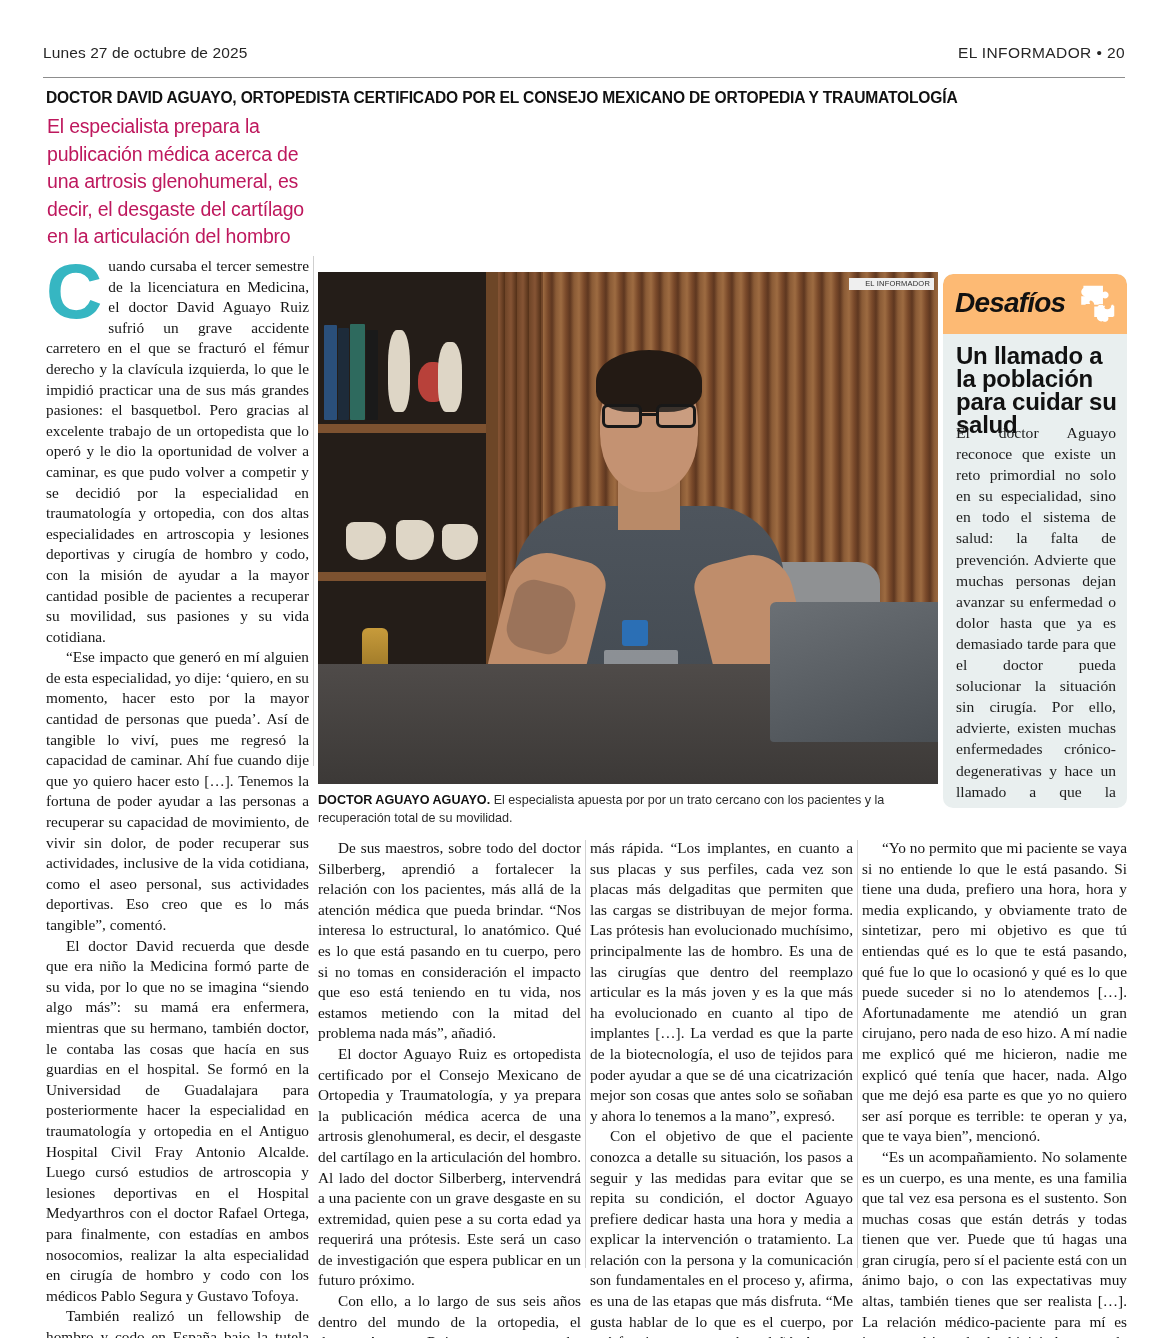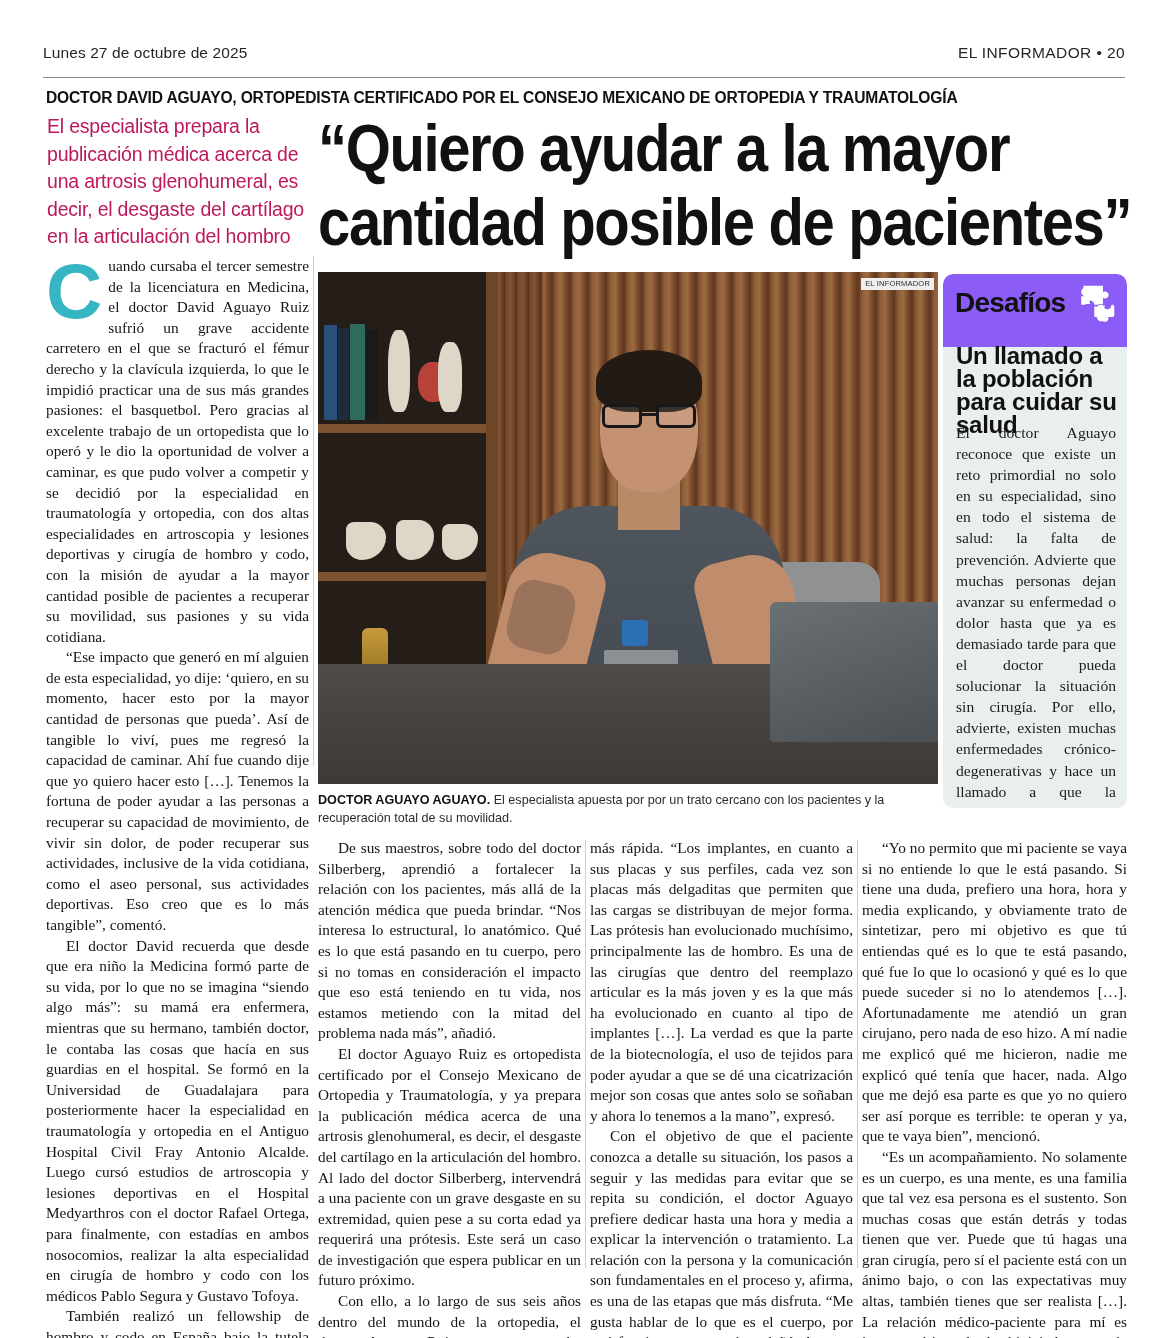"“Quiero ayudar a la mayor" h1.headline { html: <h1> <span>“Quiero ayudar a la mayor</span> <span>cantidad posible de pacientes”</span> </h1> -> none }
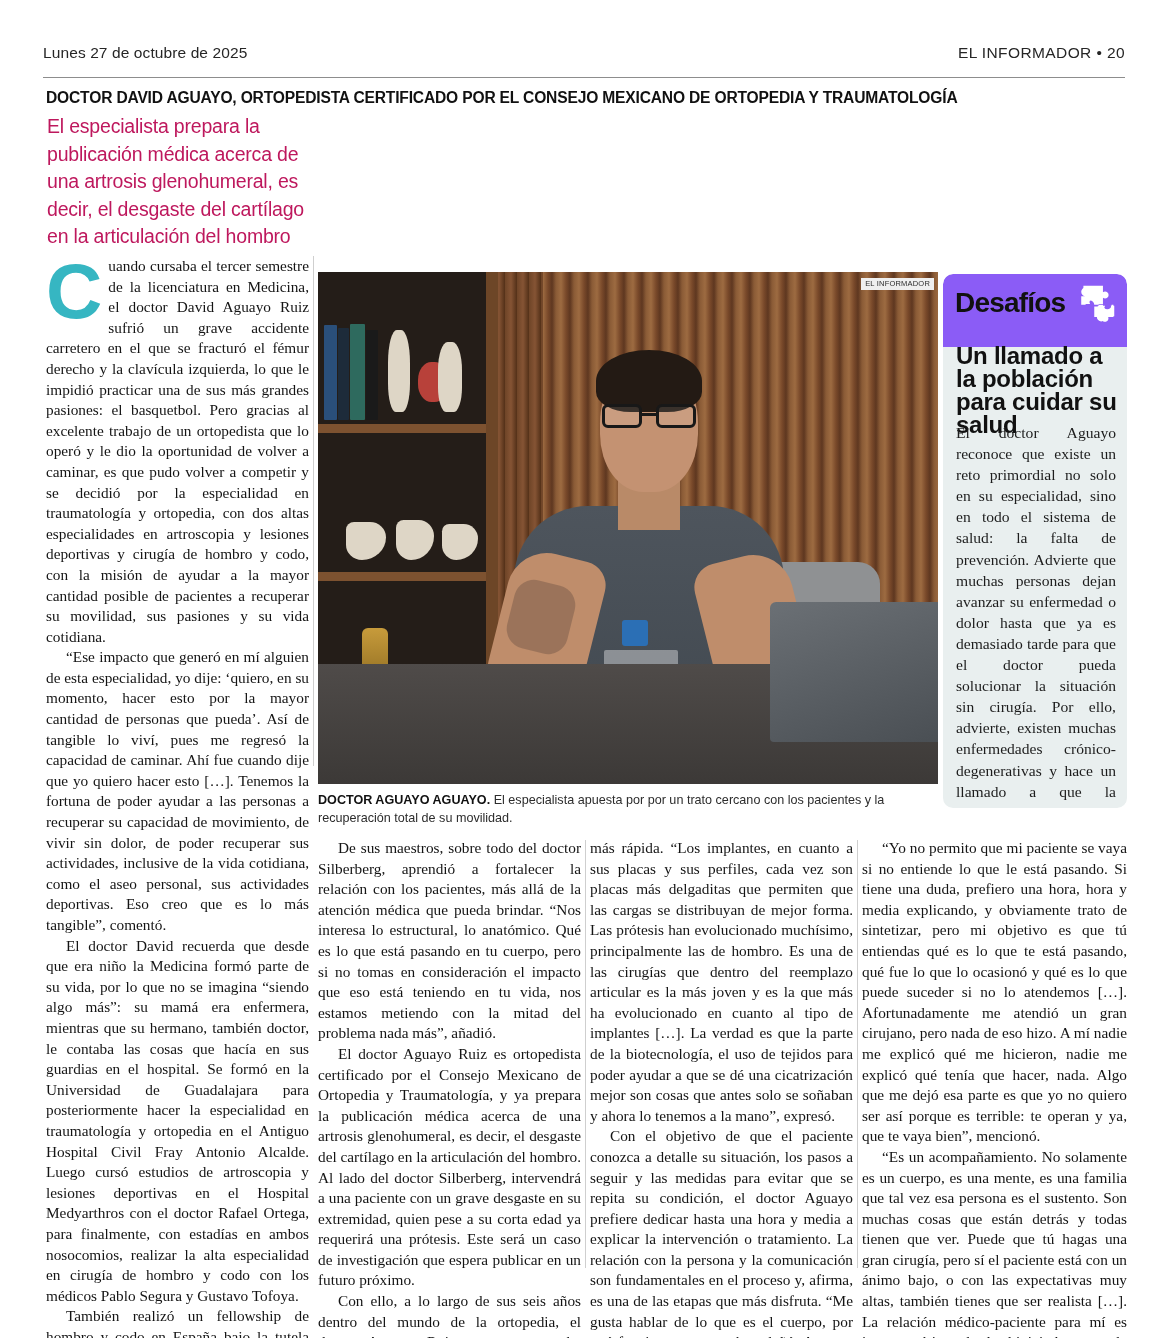"EL INFORMADOR" .photo-credit { padding: 1px 4px 1px 4px -> 1px 4px 1px 16px }
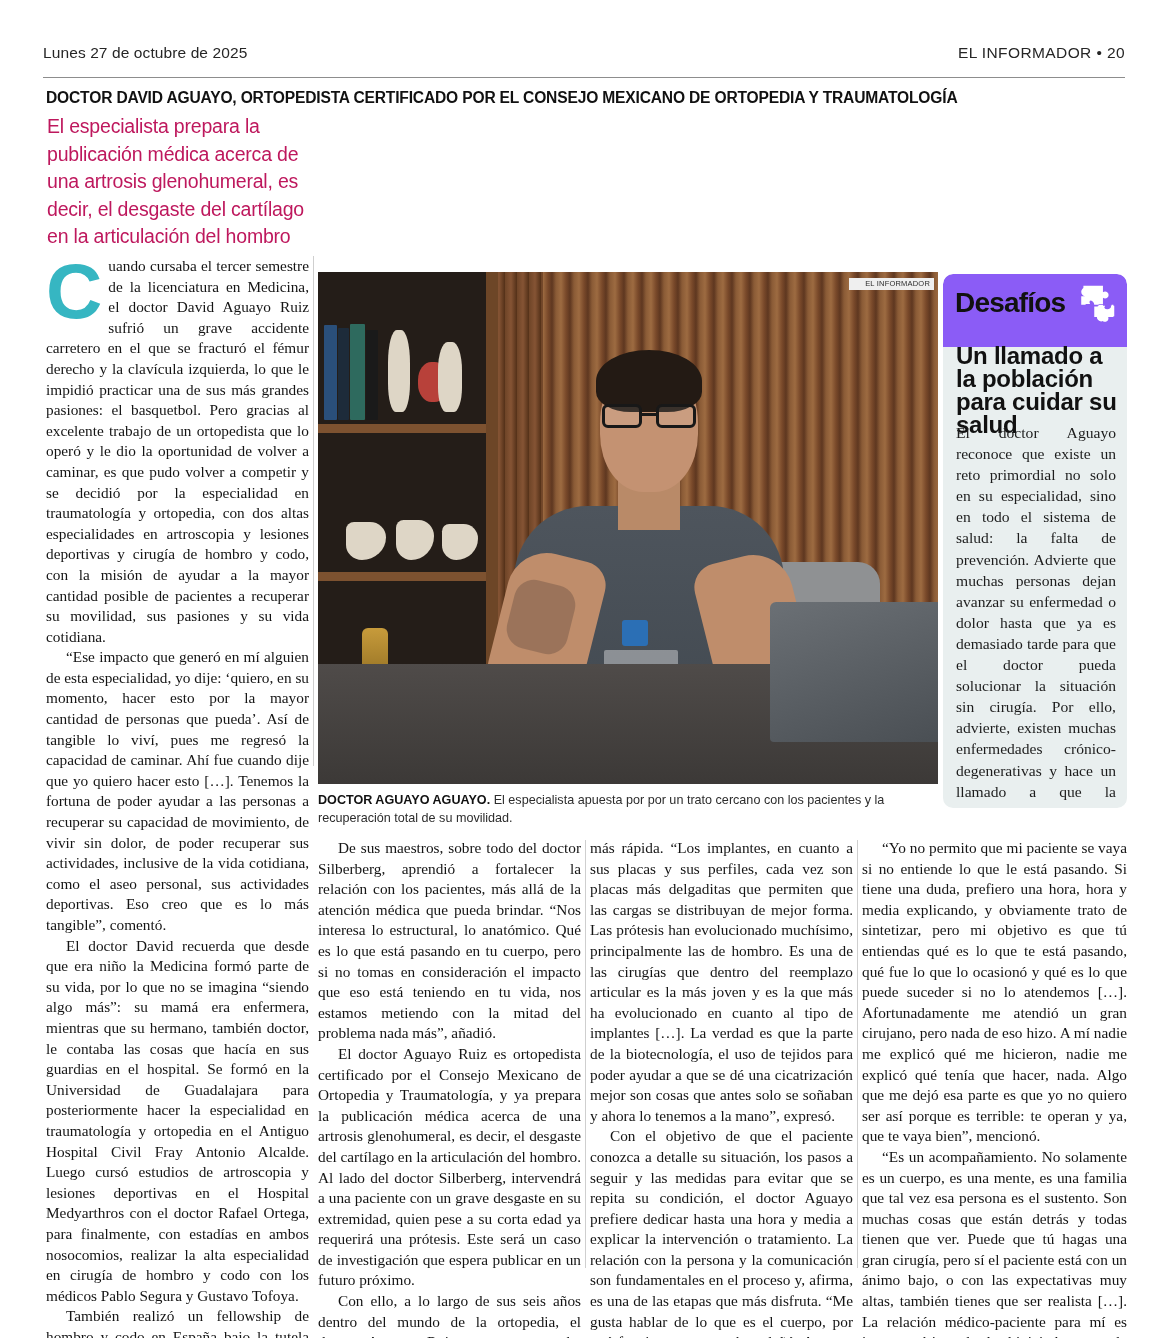"Desafíos" .sidebar-head { background: #8b5cf6 -> #fdba74; font-style: none -> italic; height: 73px -> 60px }
